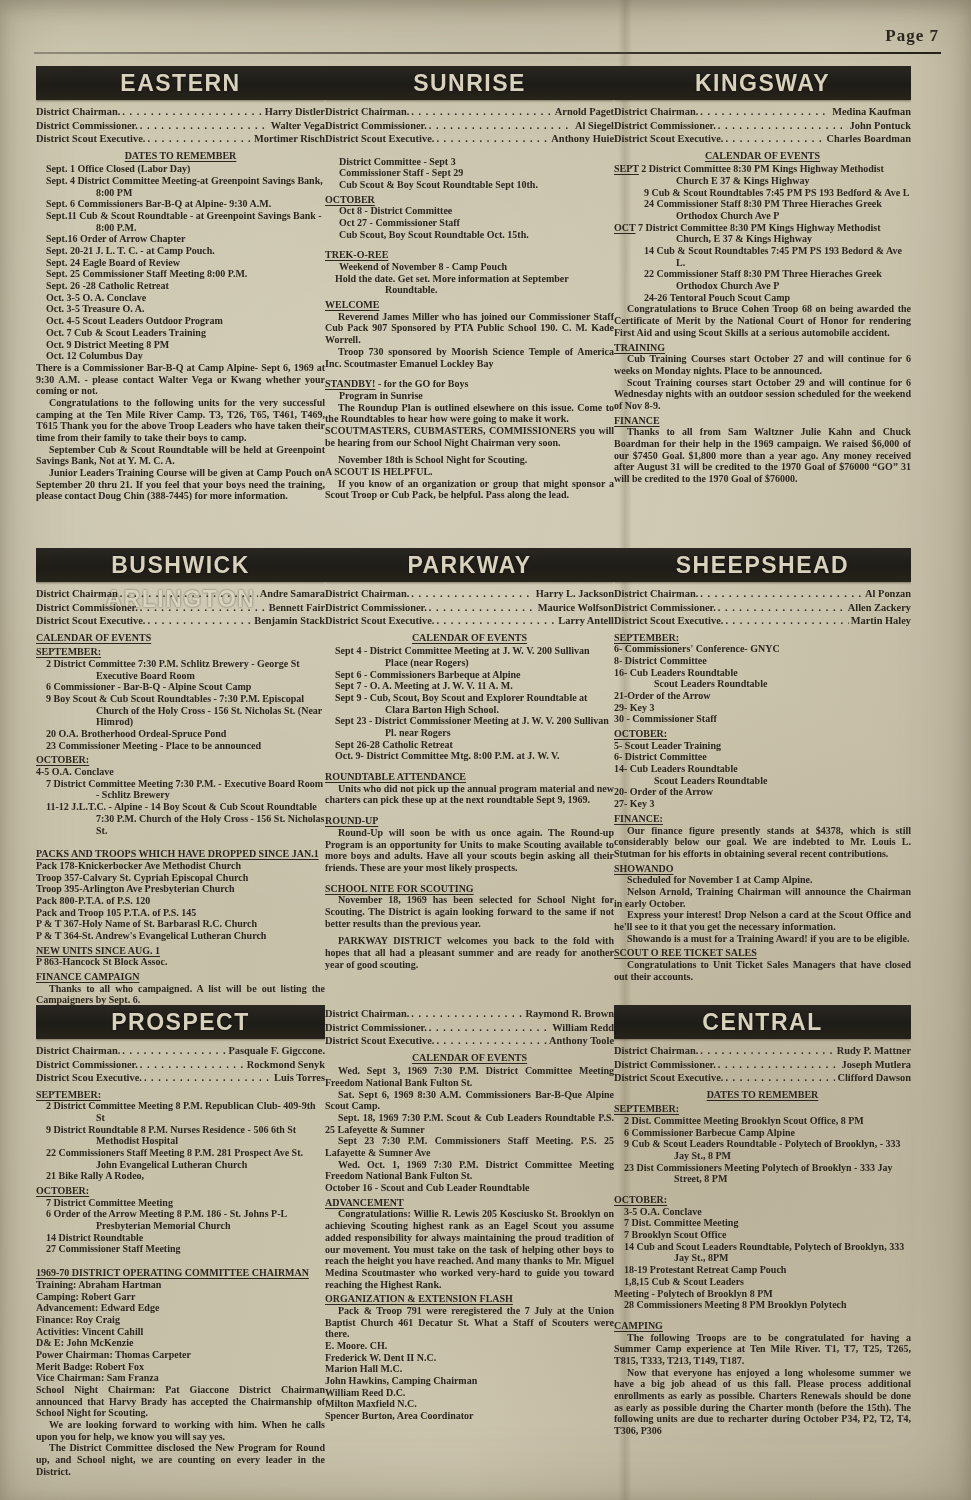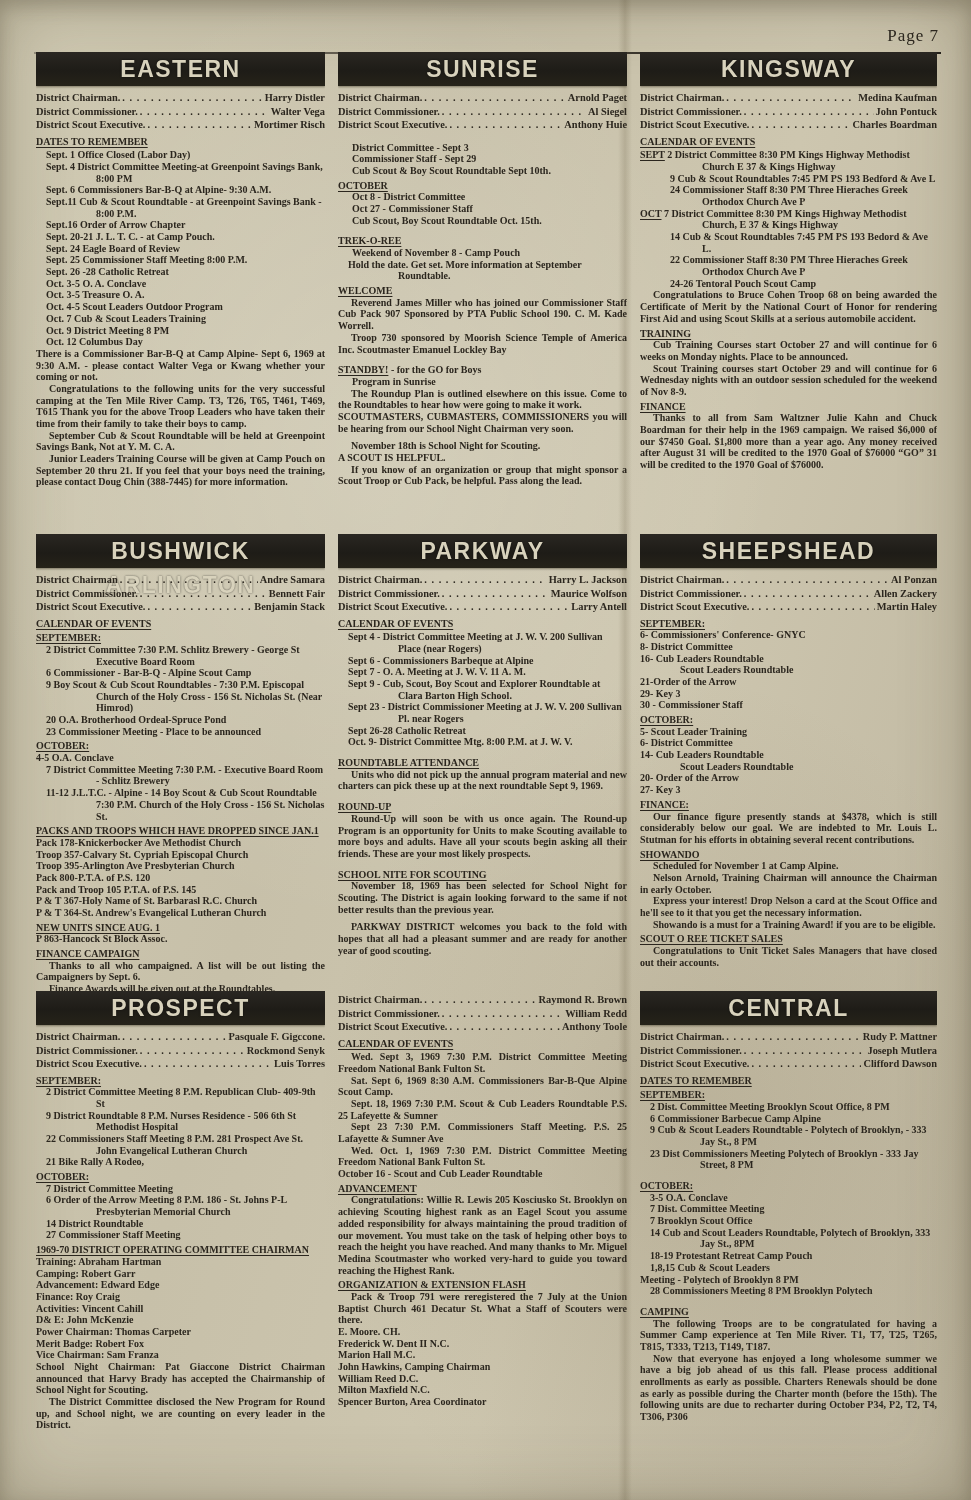"Page 7" .page-number { font-weight: normal -> bold }
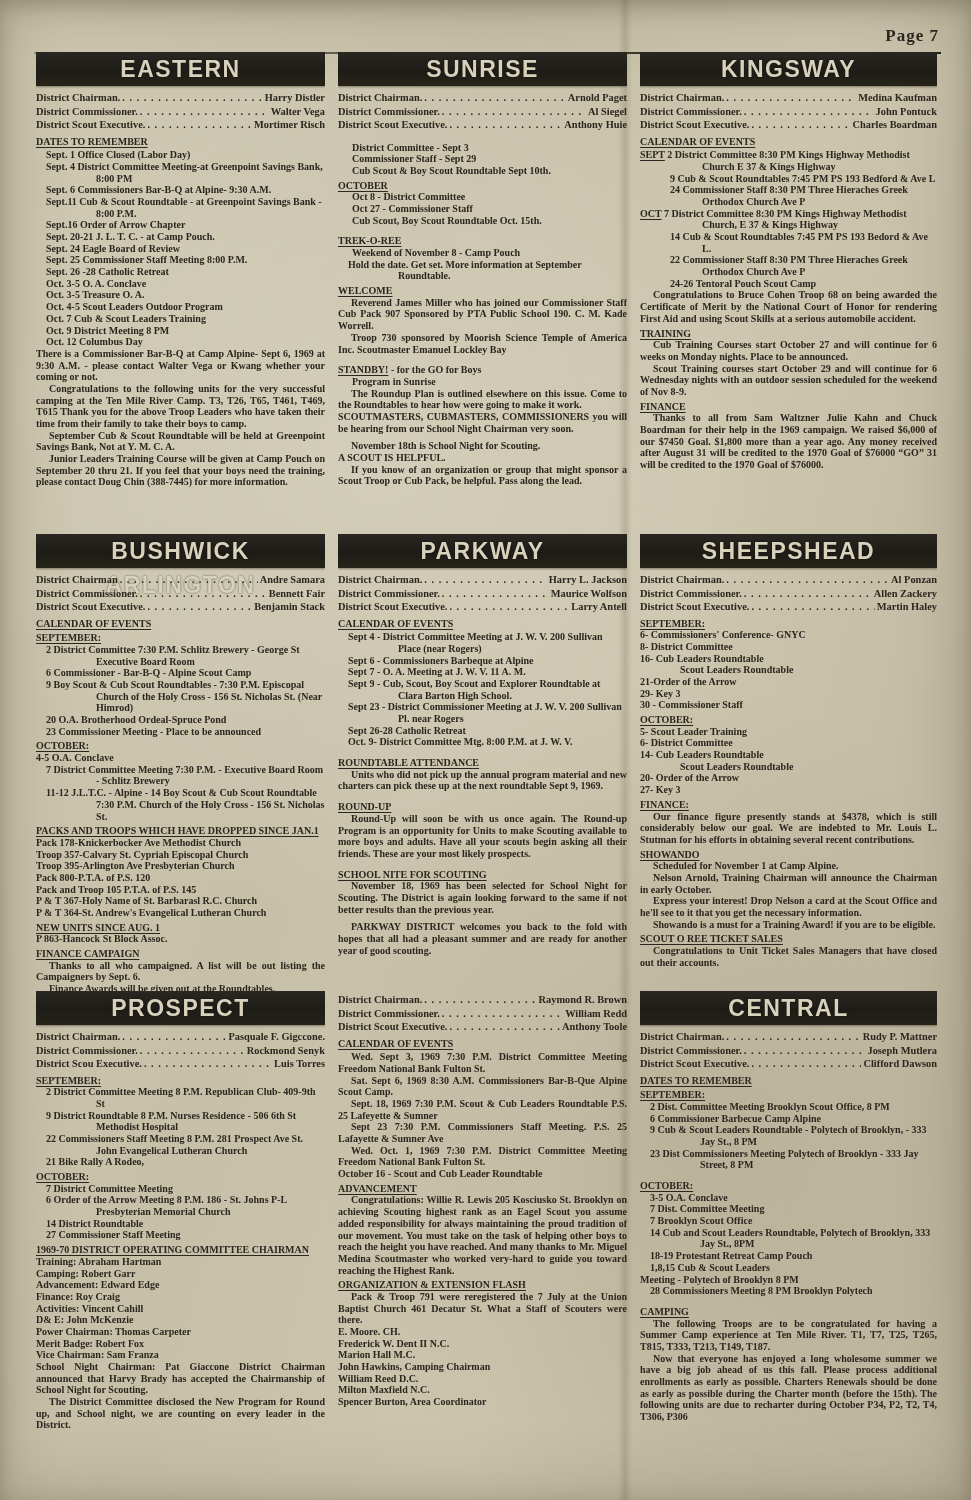"EASTERN" .grid { column-gap: 13px -> 0; top: 52px -> 66px }
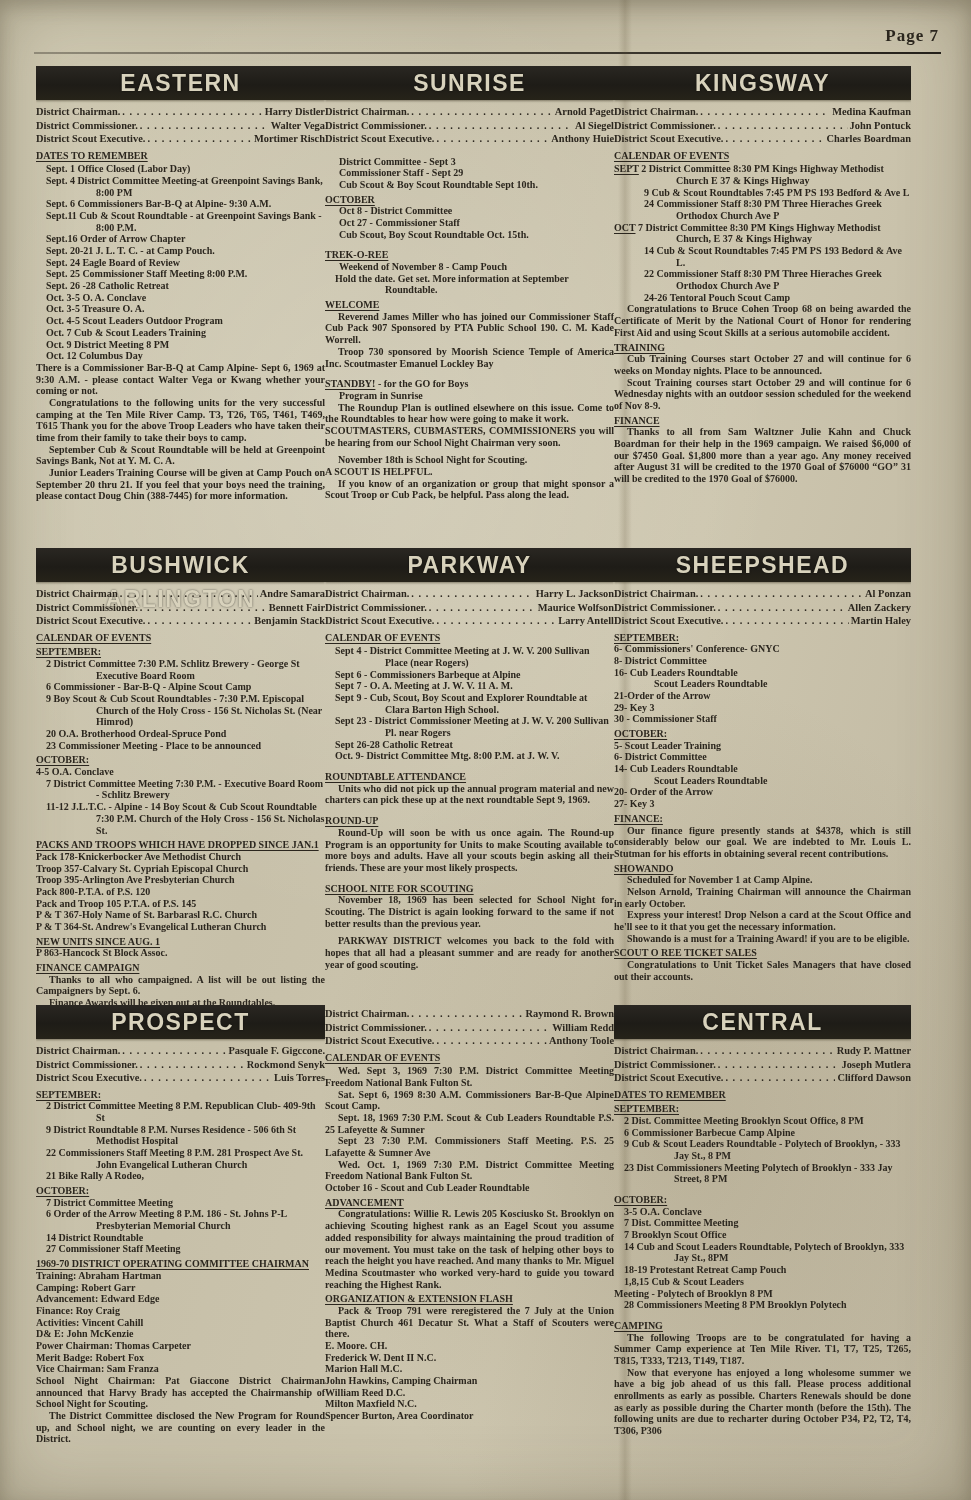"DATES TO REMEMBER" .hc { text-align: none -> center }
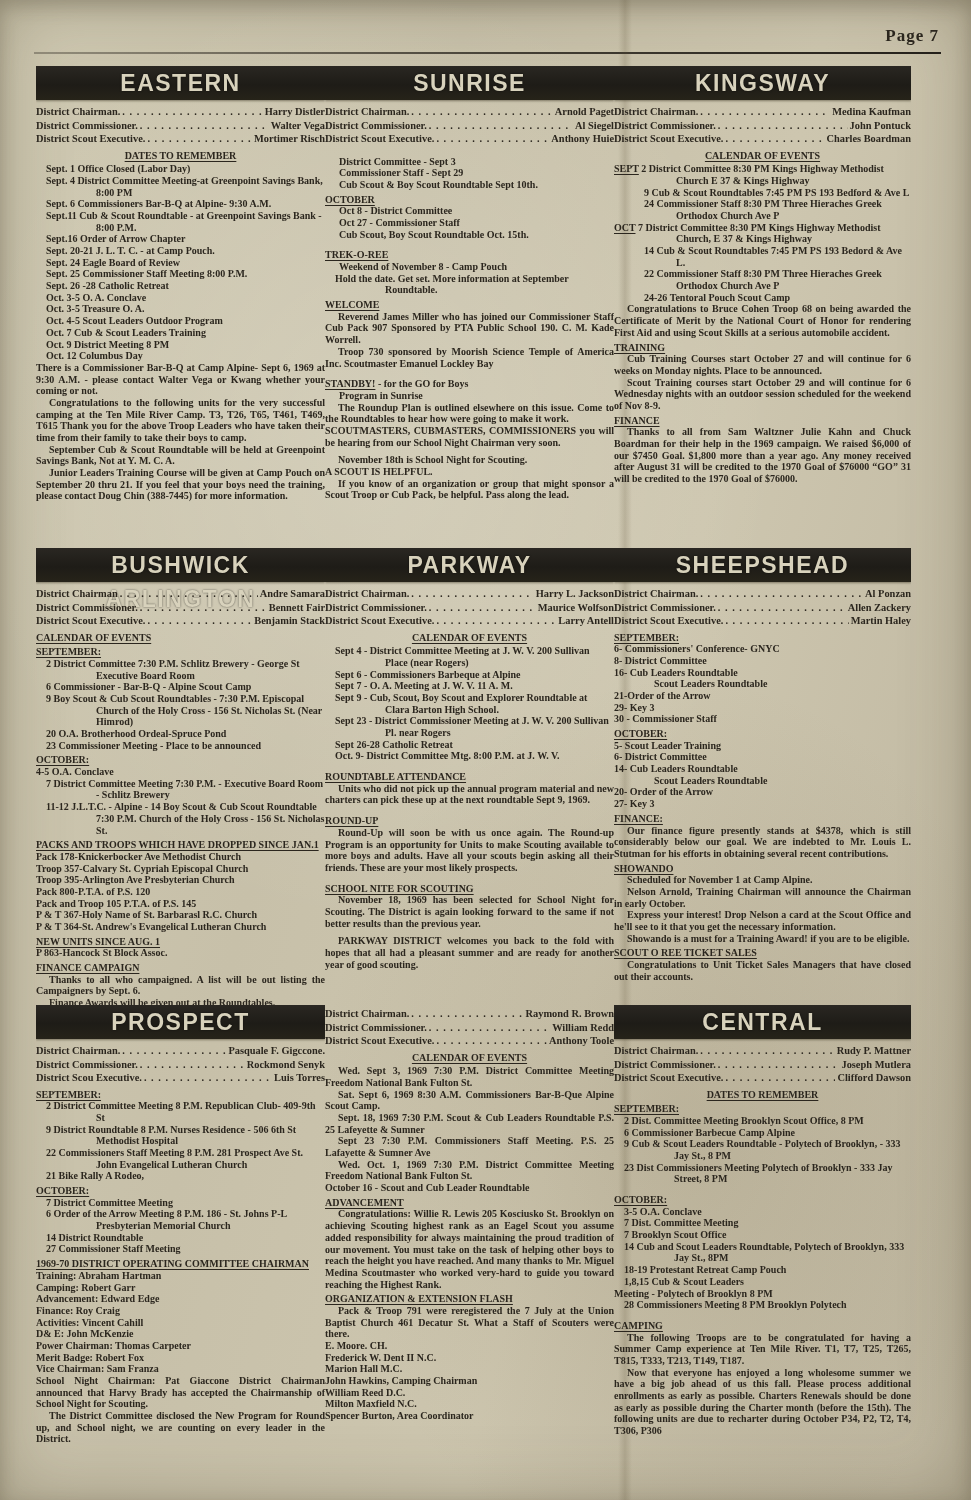"PACKS AND TROOPS WHICH HAVE" .hl2 { margin-top: 3px -> 12px }
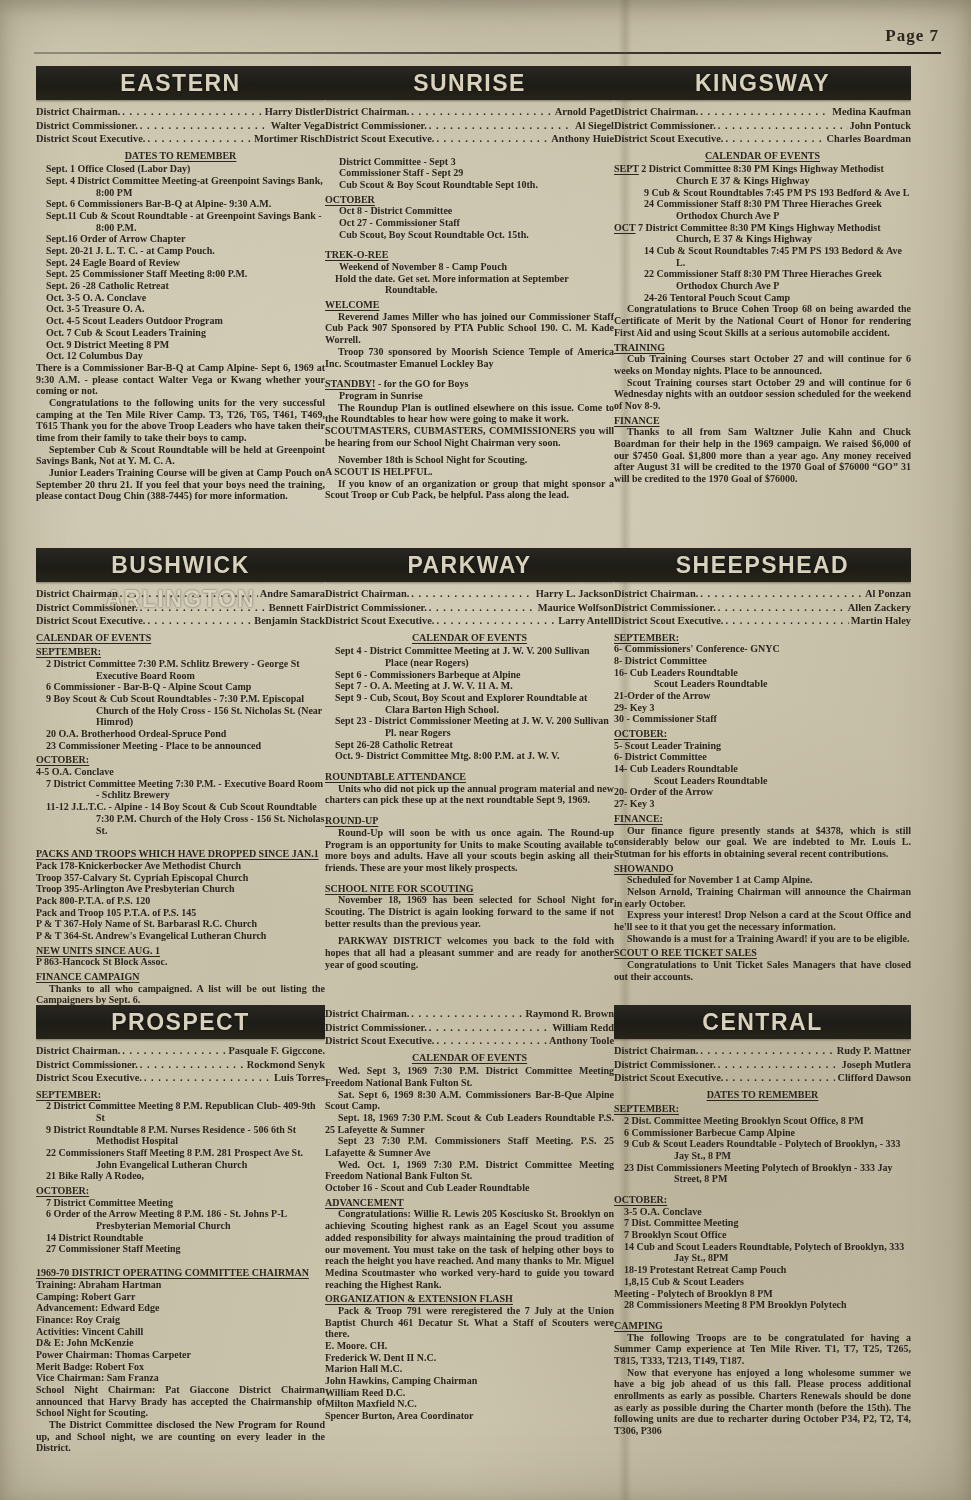"We are looking forward to" div.bk { html: none -> <div>We are looking forward to working with him. When he calls upon you for help, we know you will say yes.</div> }
